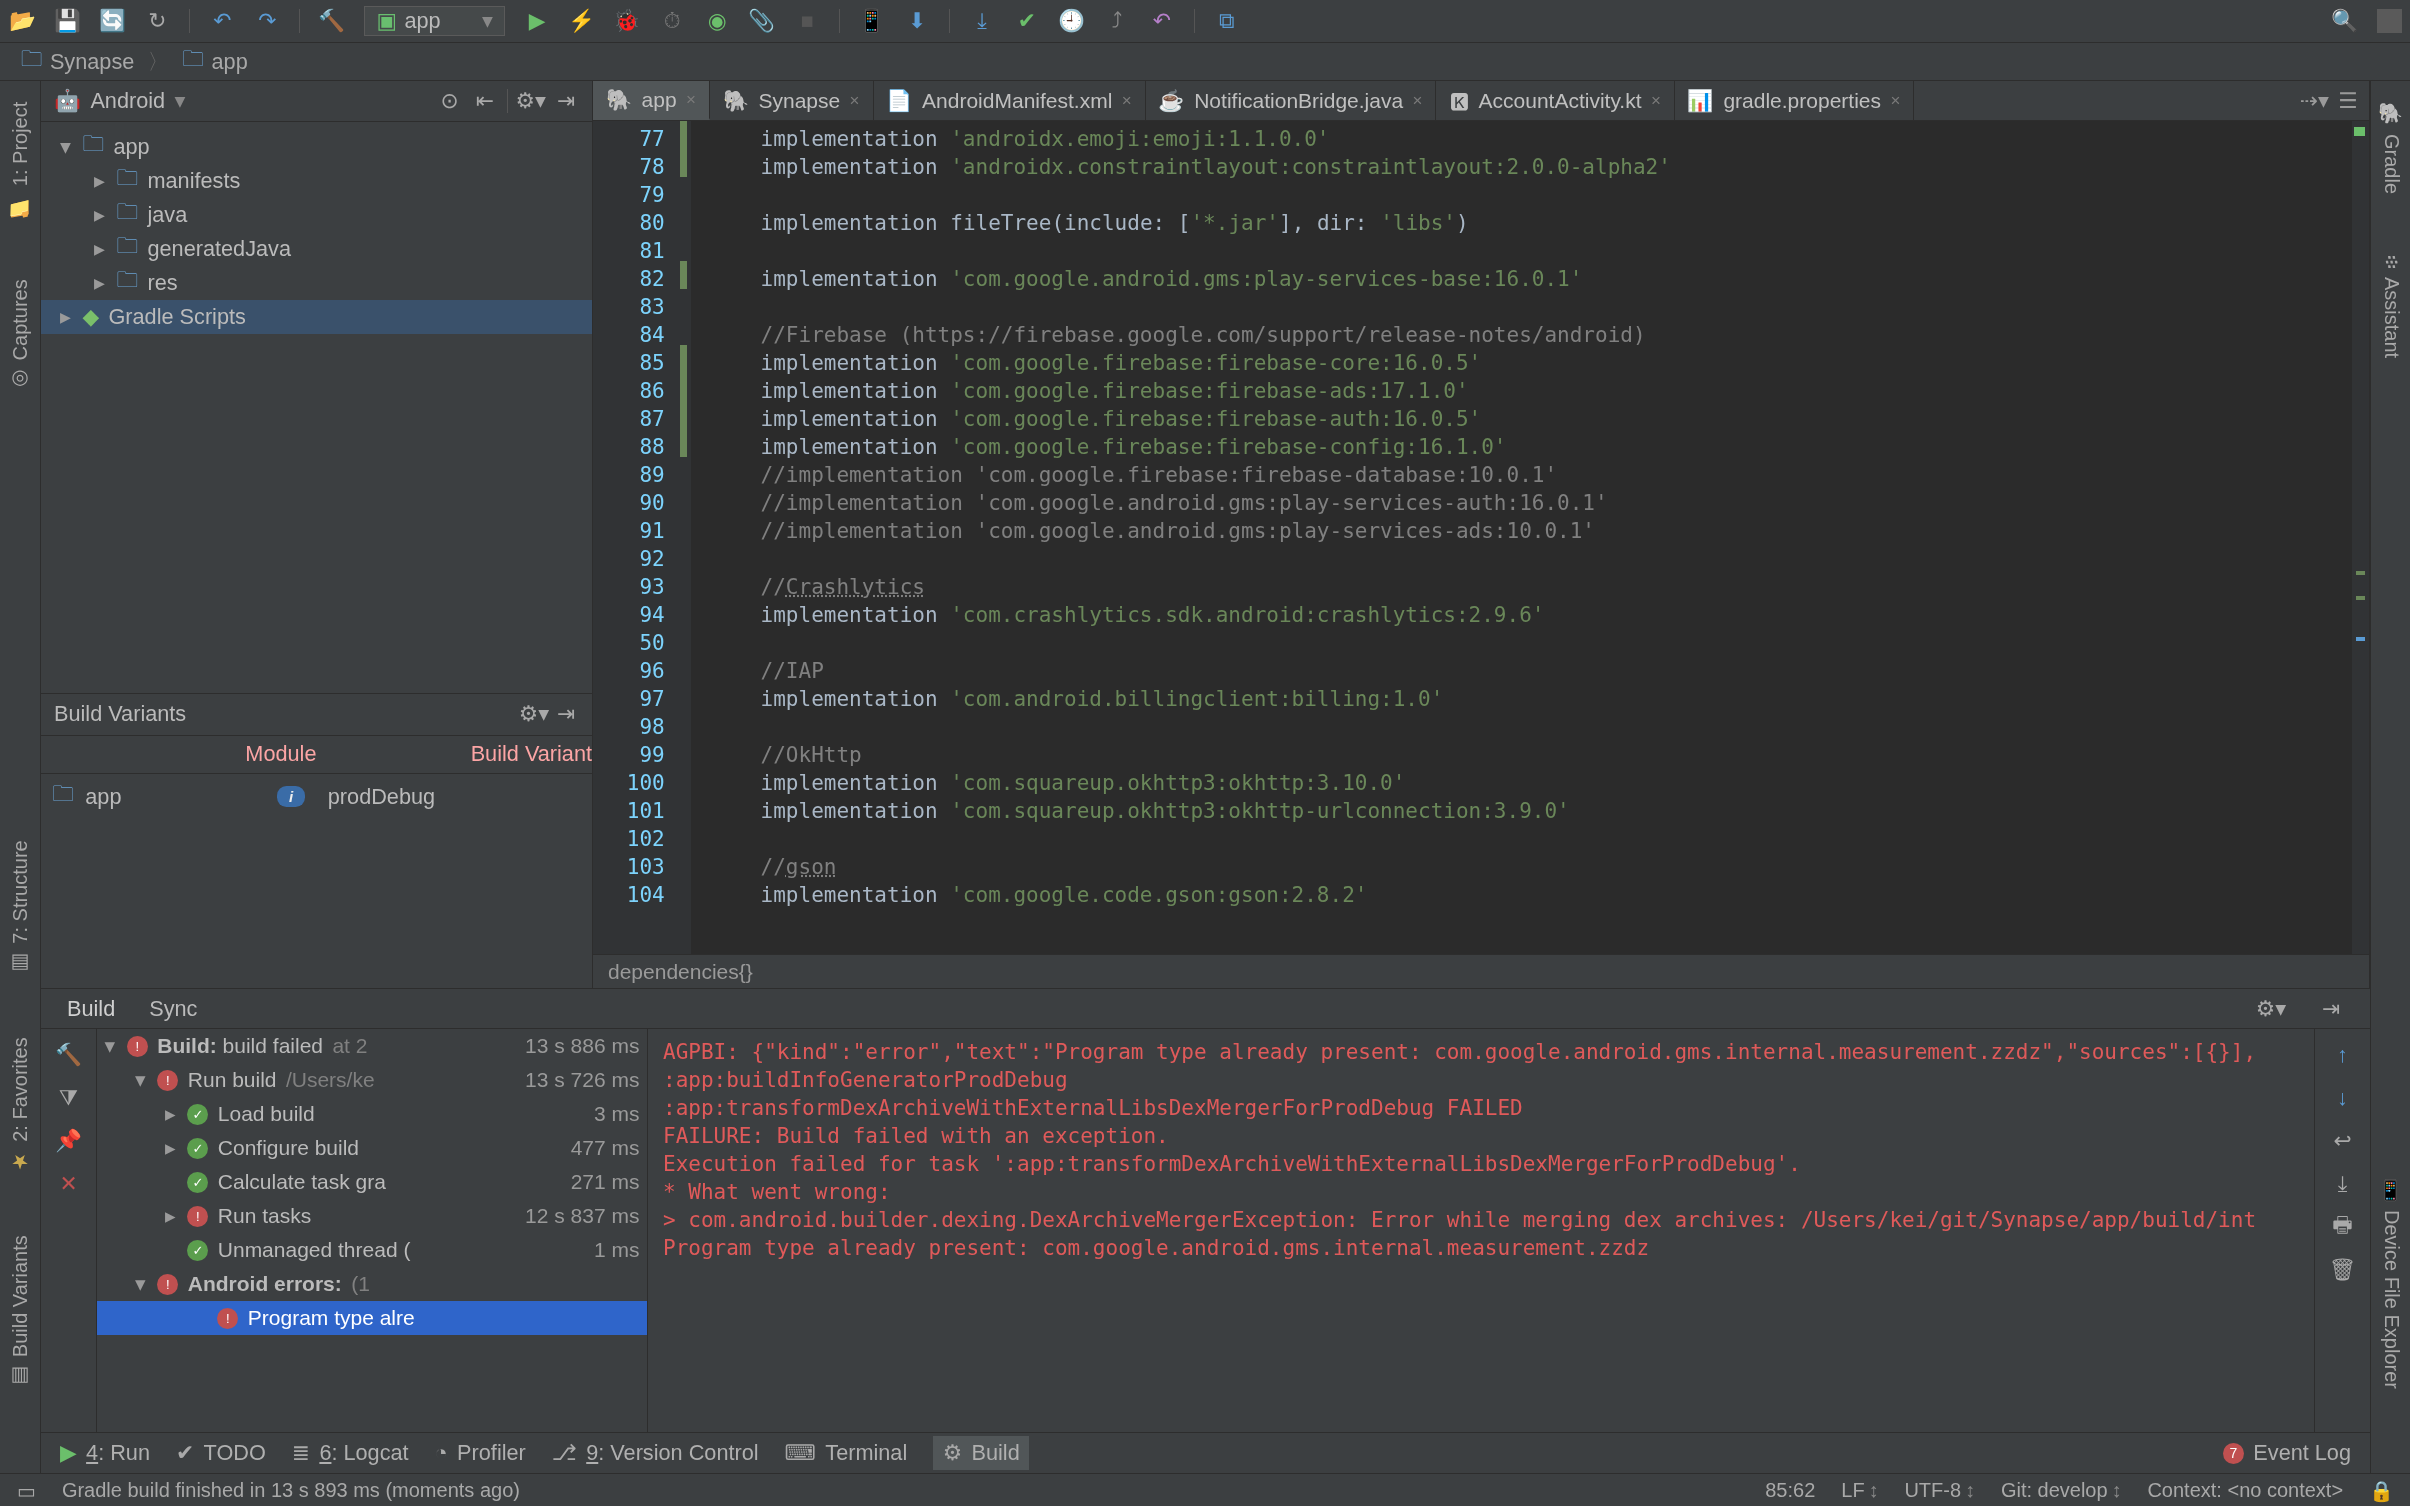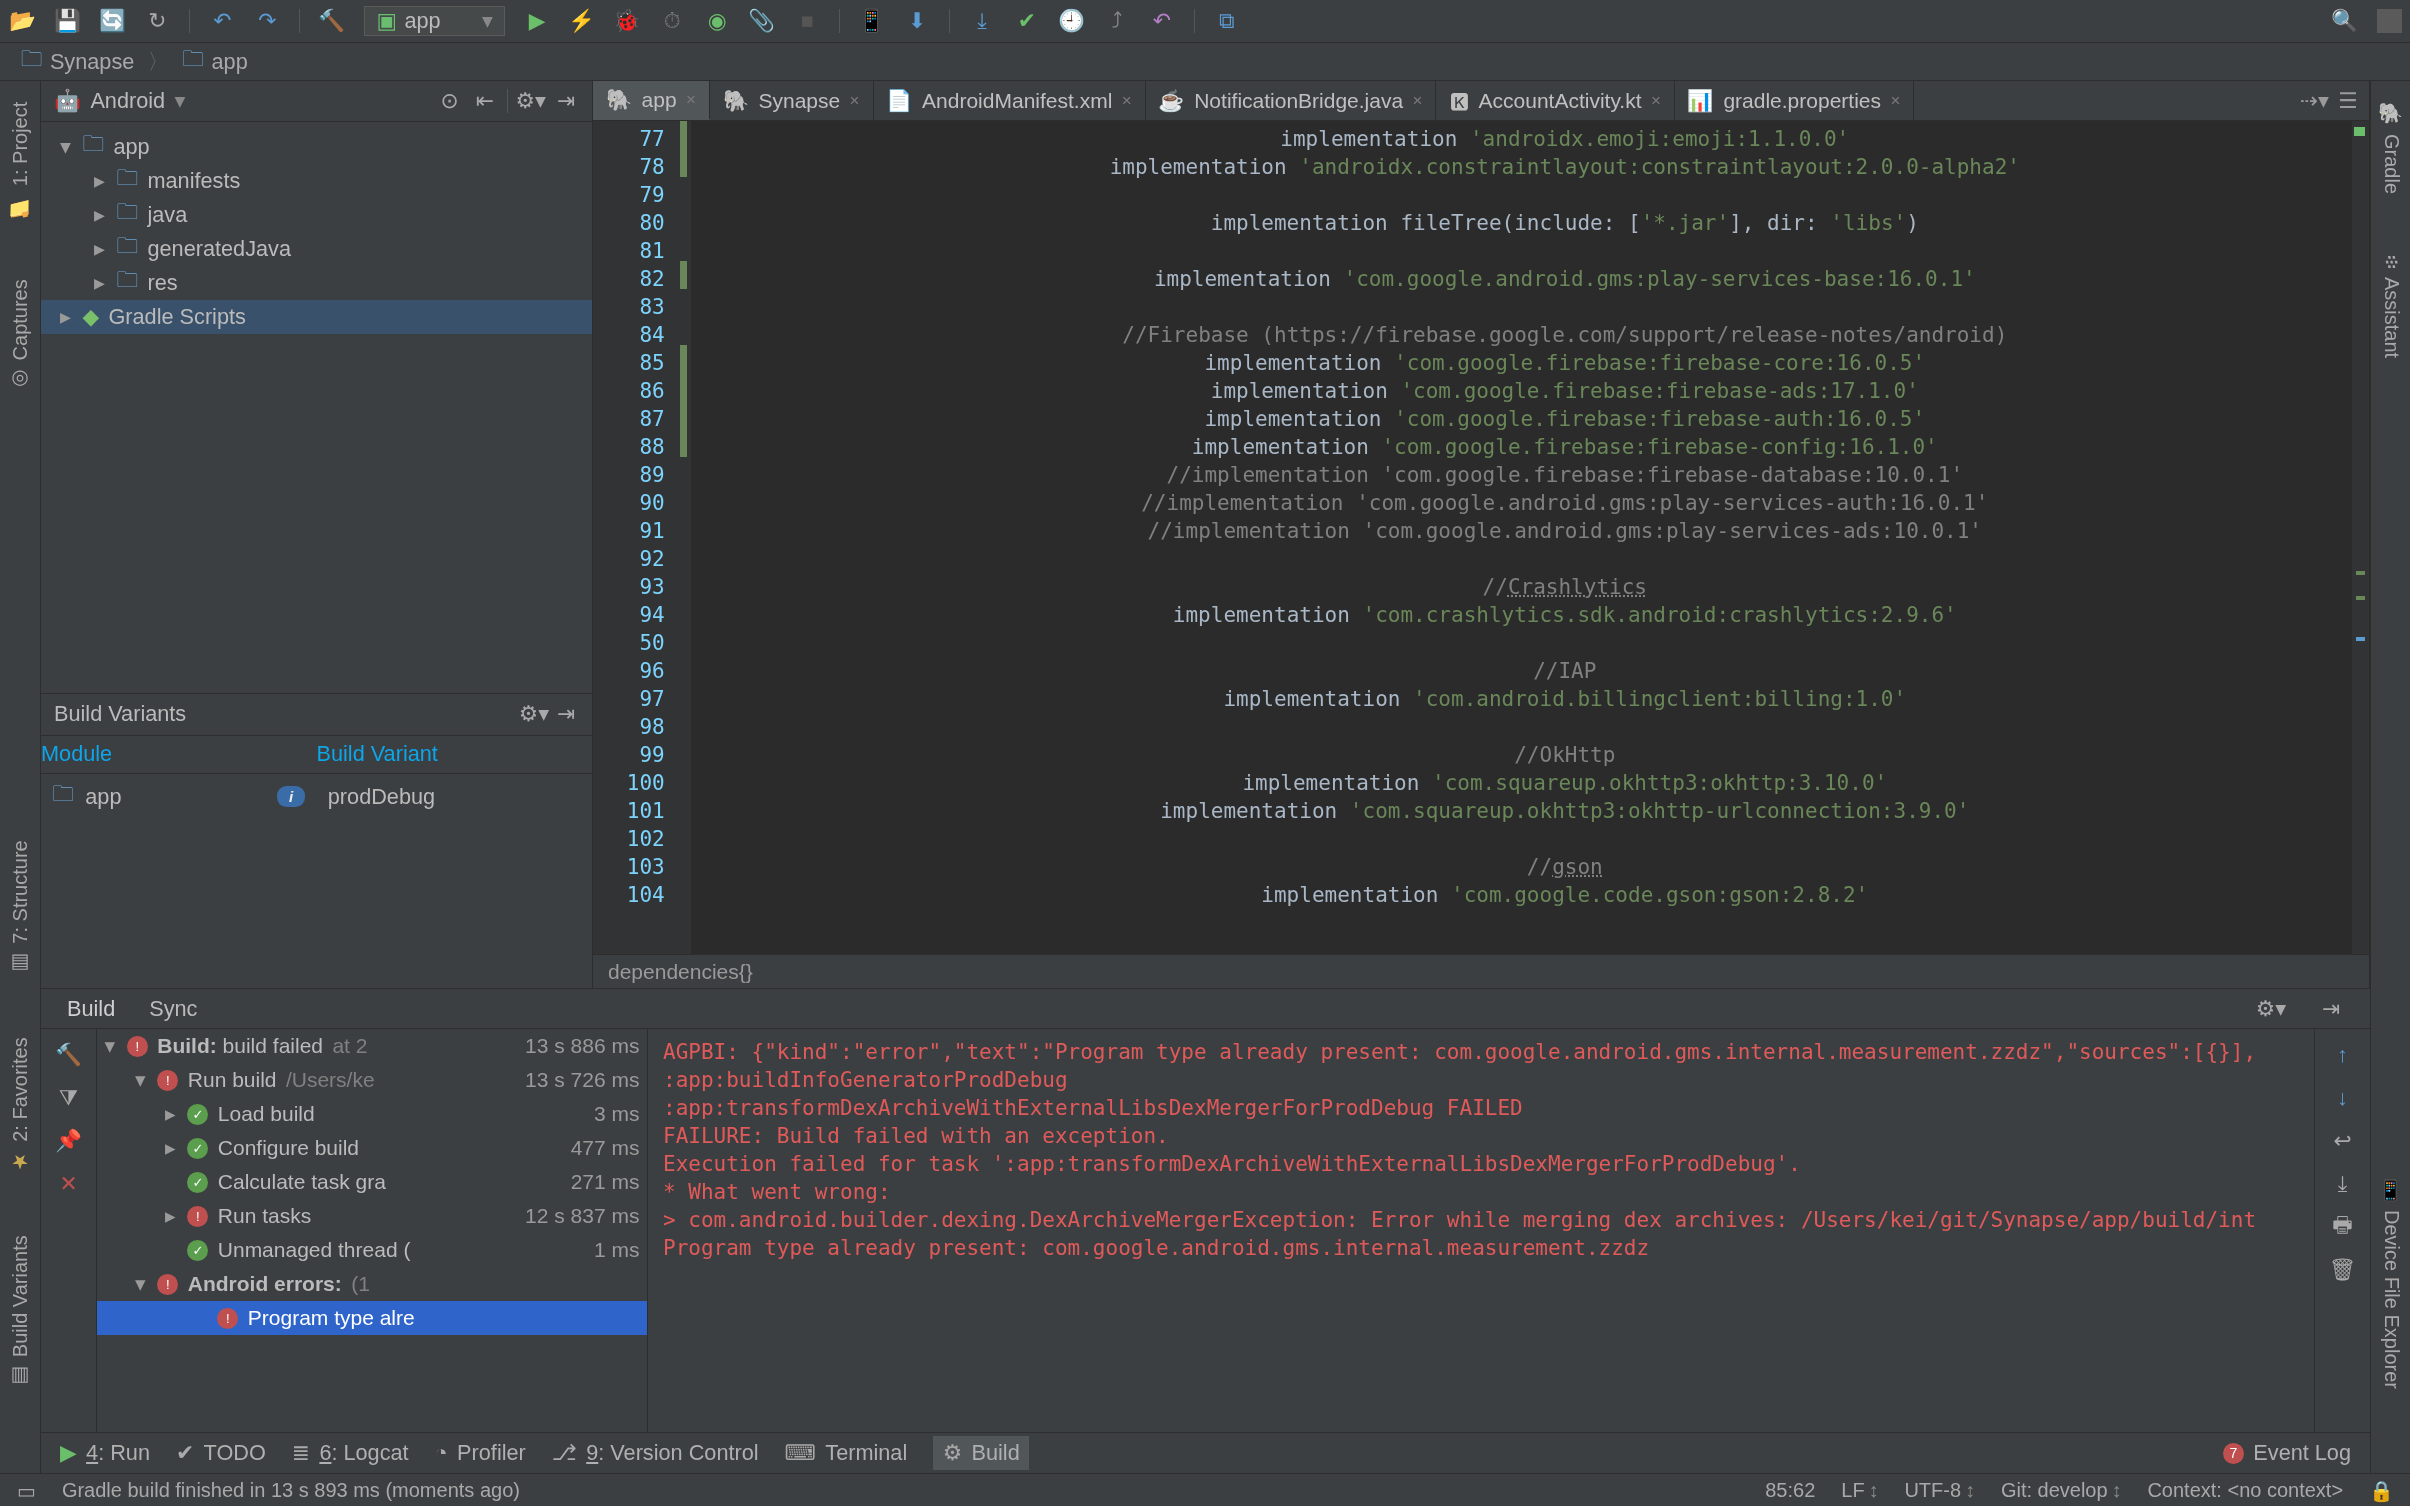"implementation" .code .row { text-align: center -> none }
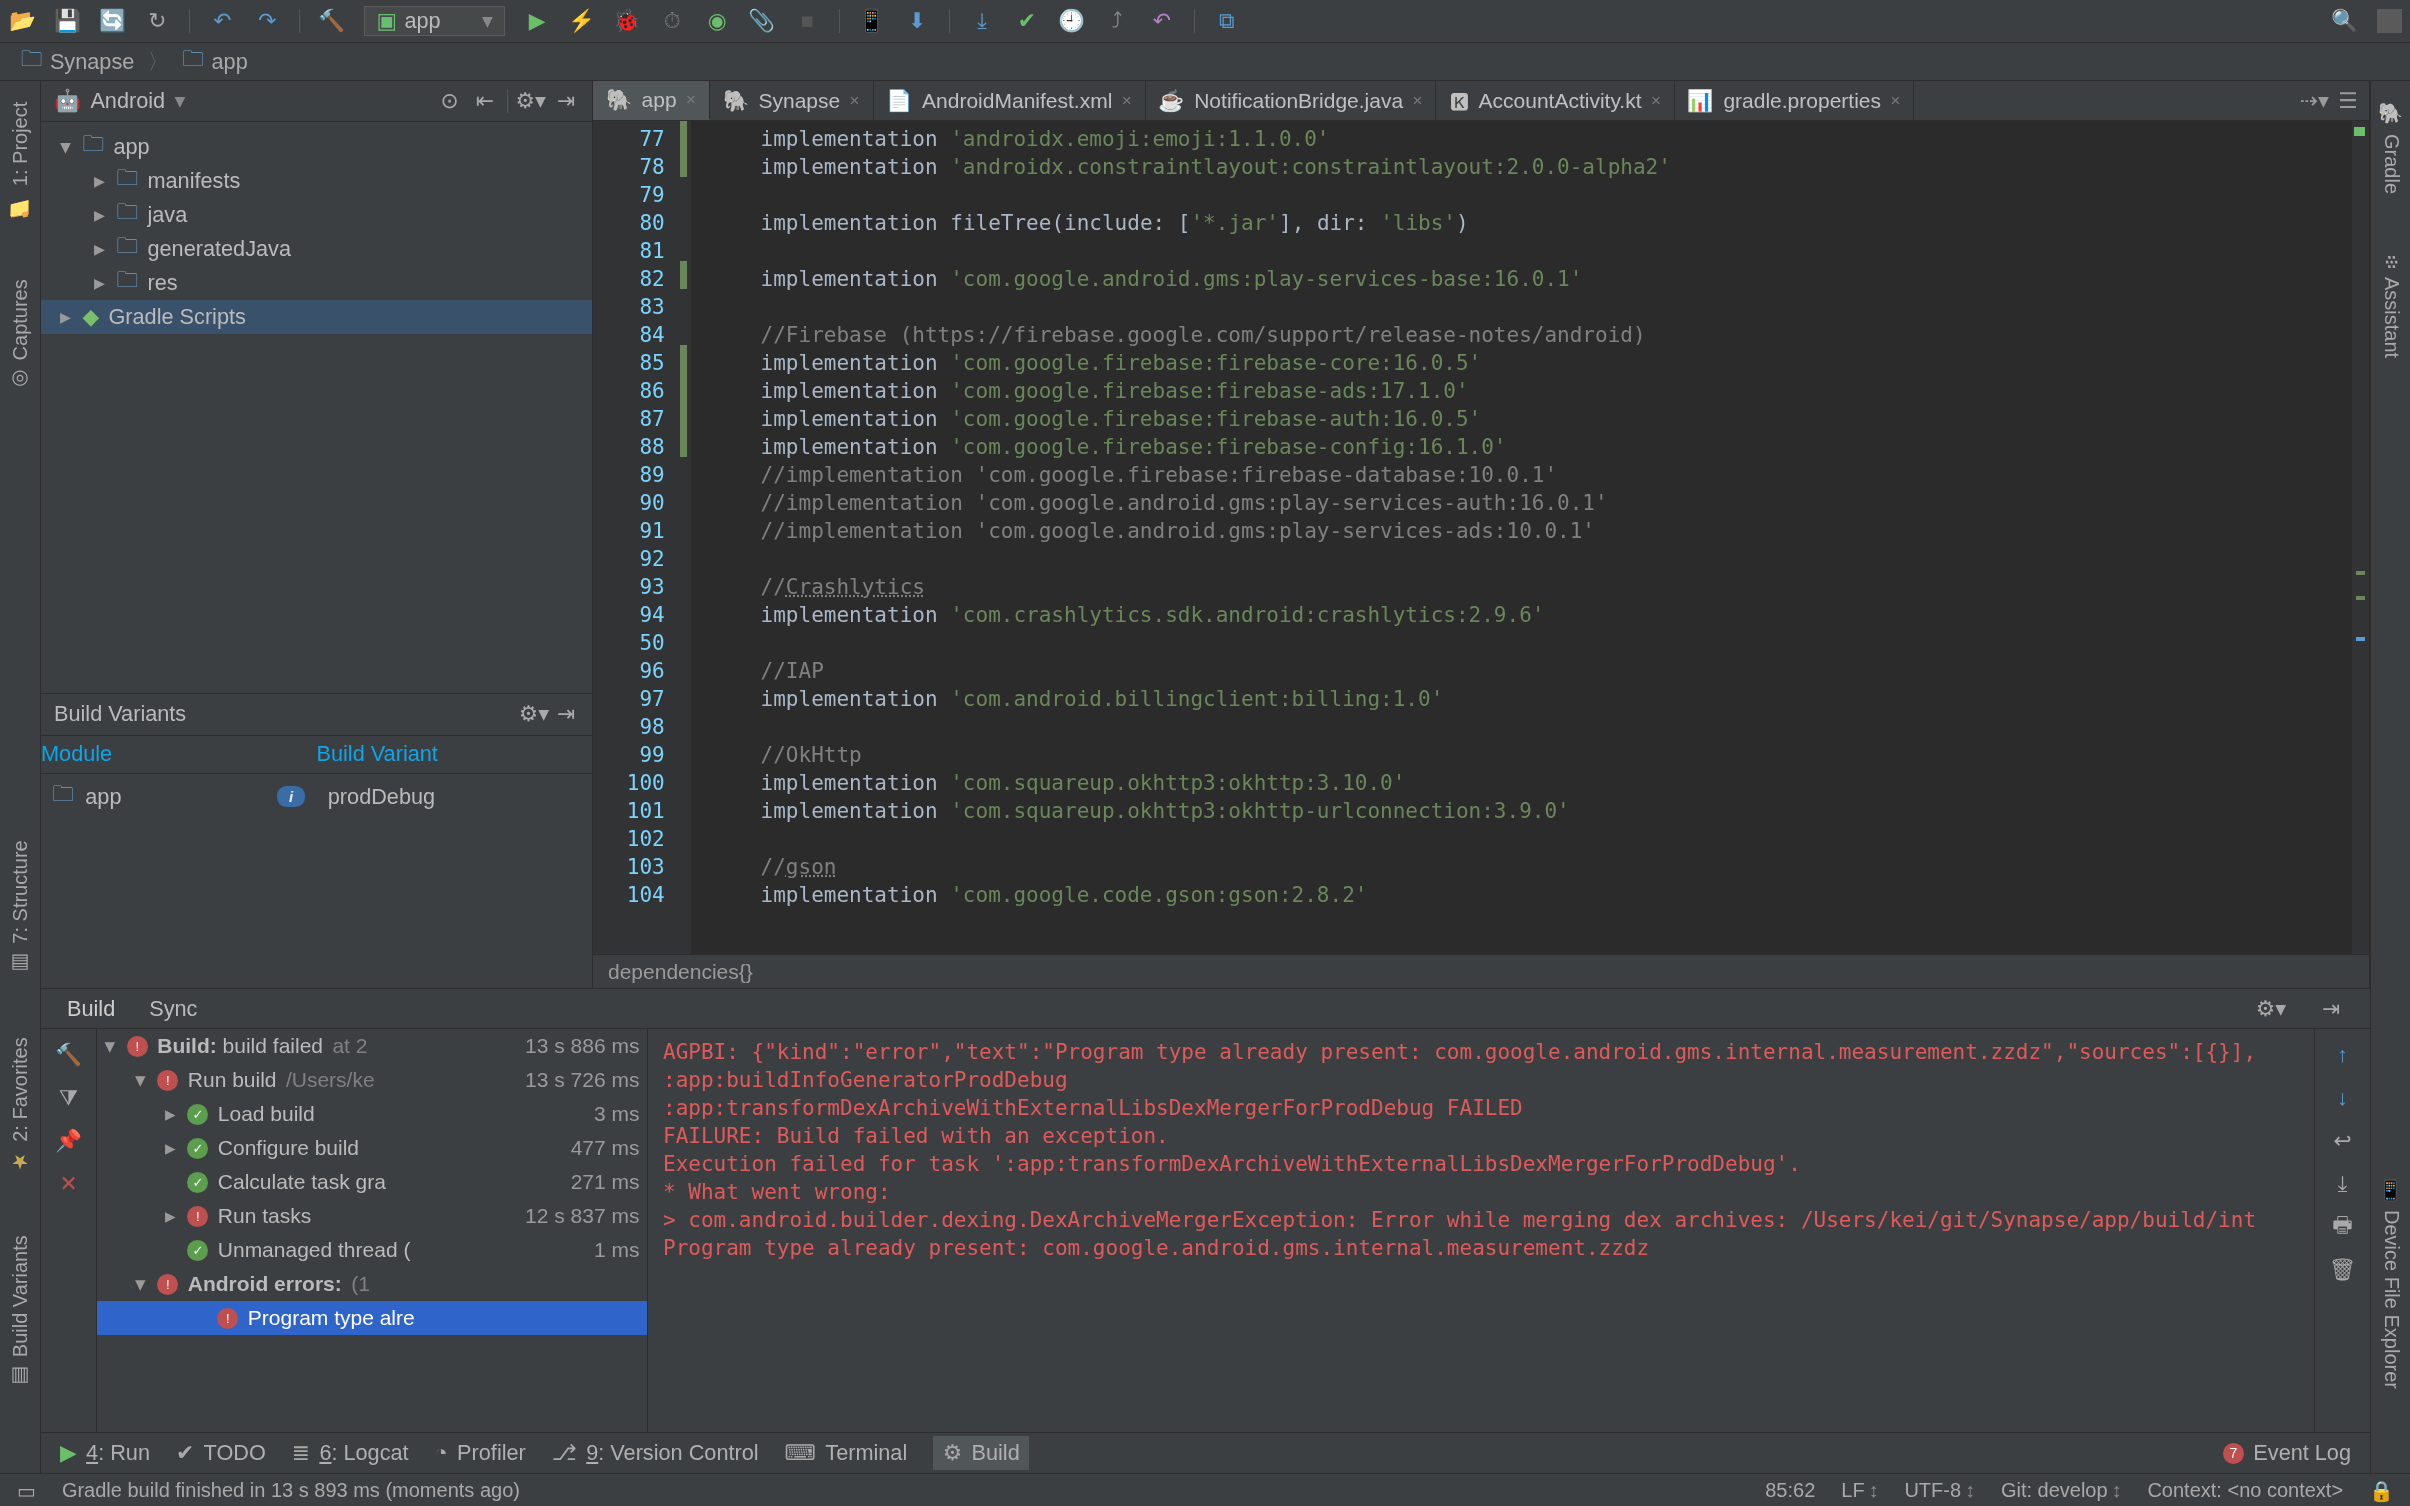"Module" .bv-colh { color: #0ea5e9 -> #fca5a5; text-align: left -> right }
